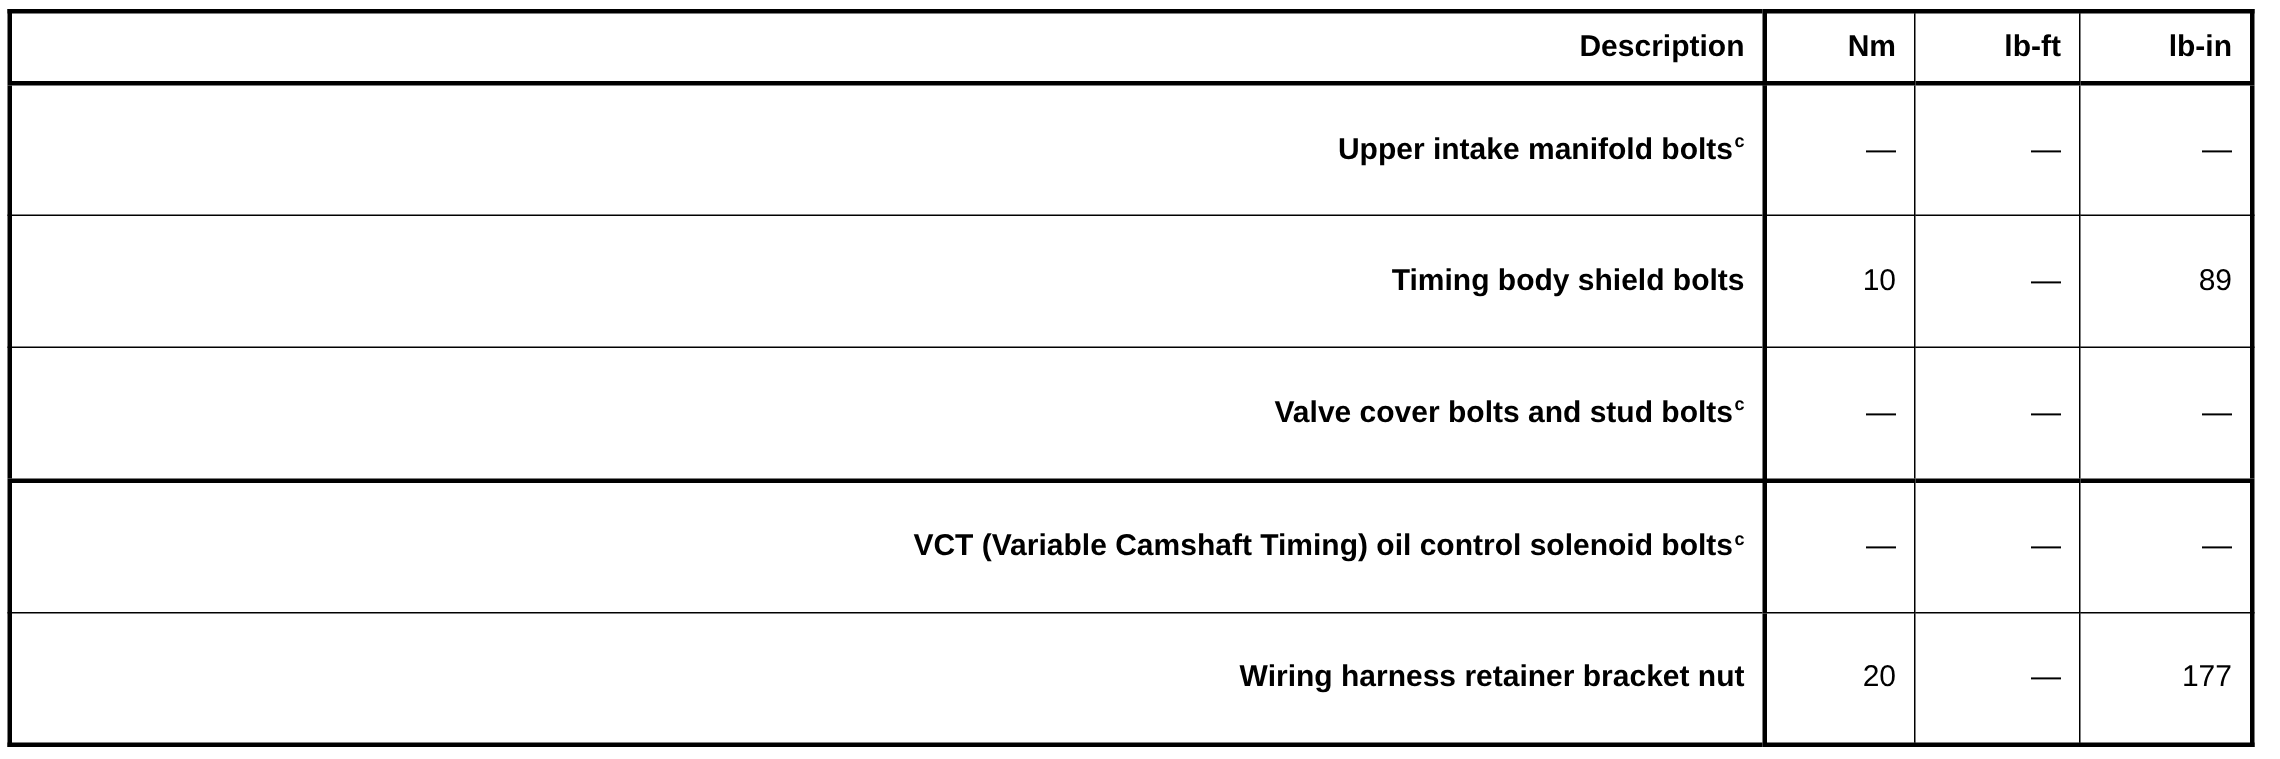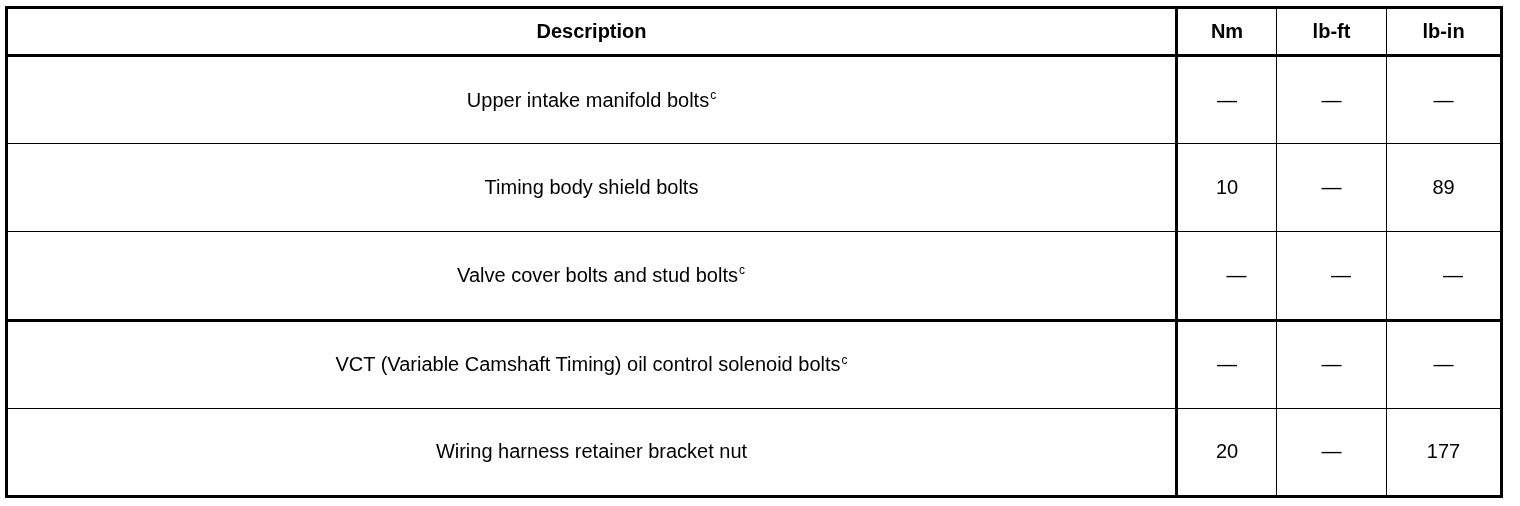"Description" .torque-table th, .torque-table td { text-align: center -> right }
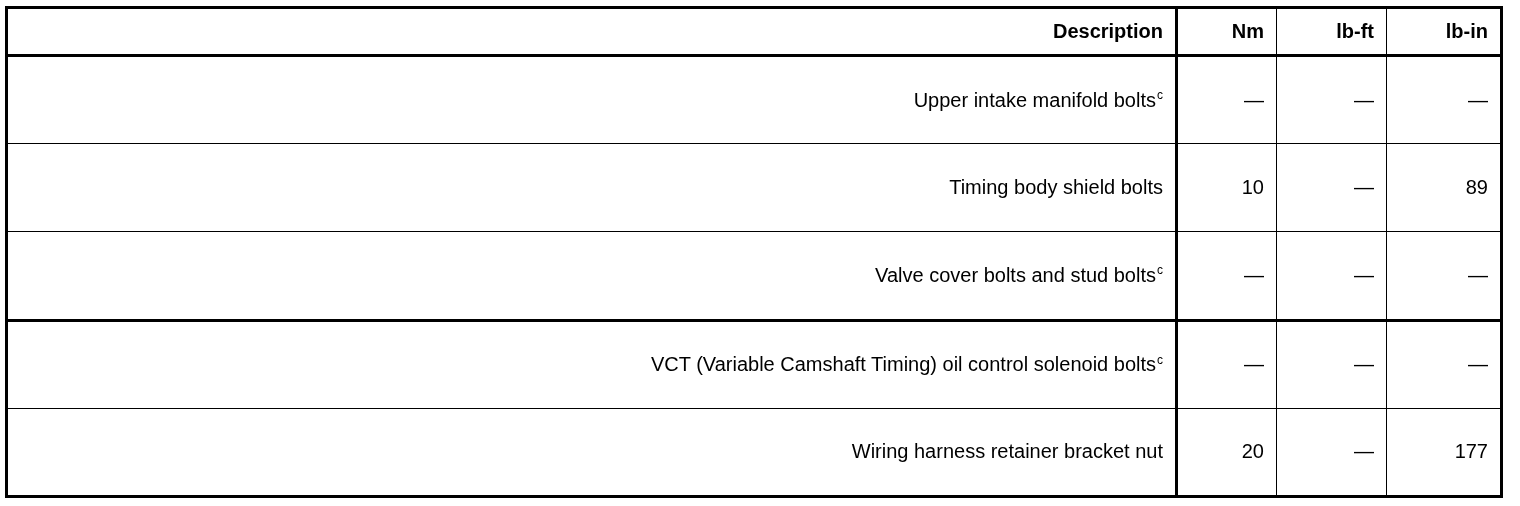"Upper intake manifold boltsc" .torque-table tbody td.col-desc { font-weight: none -> bold }
